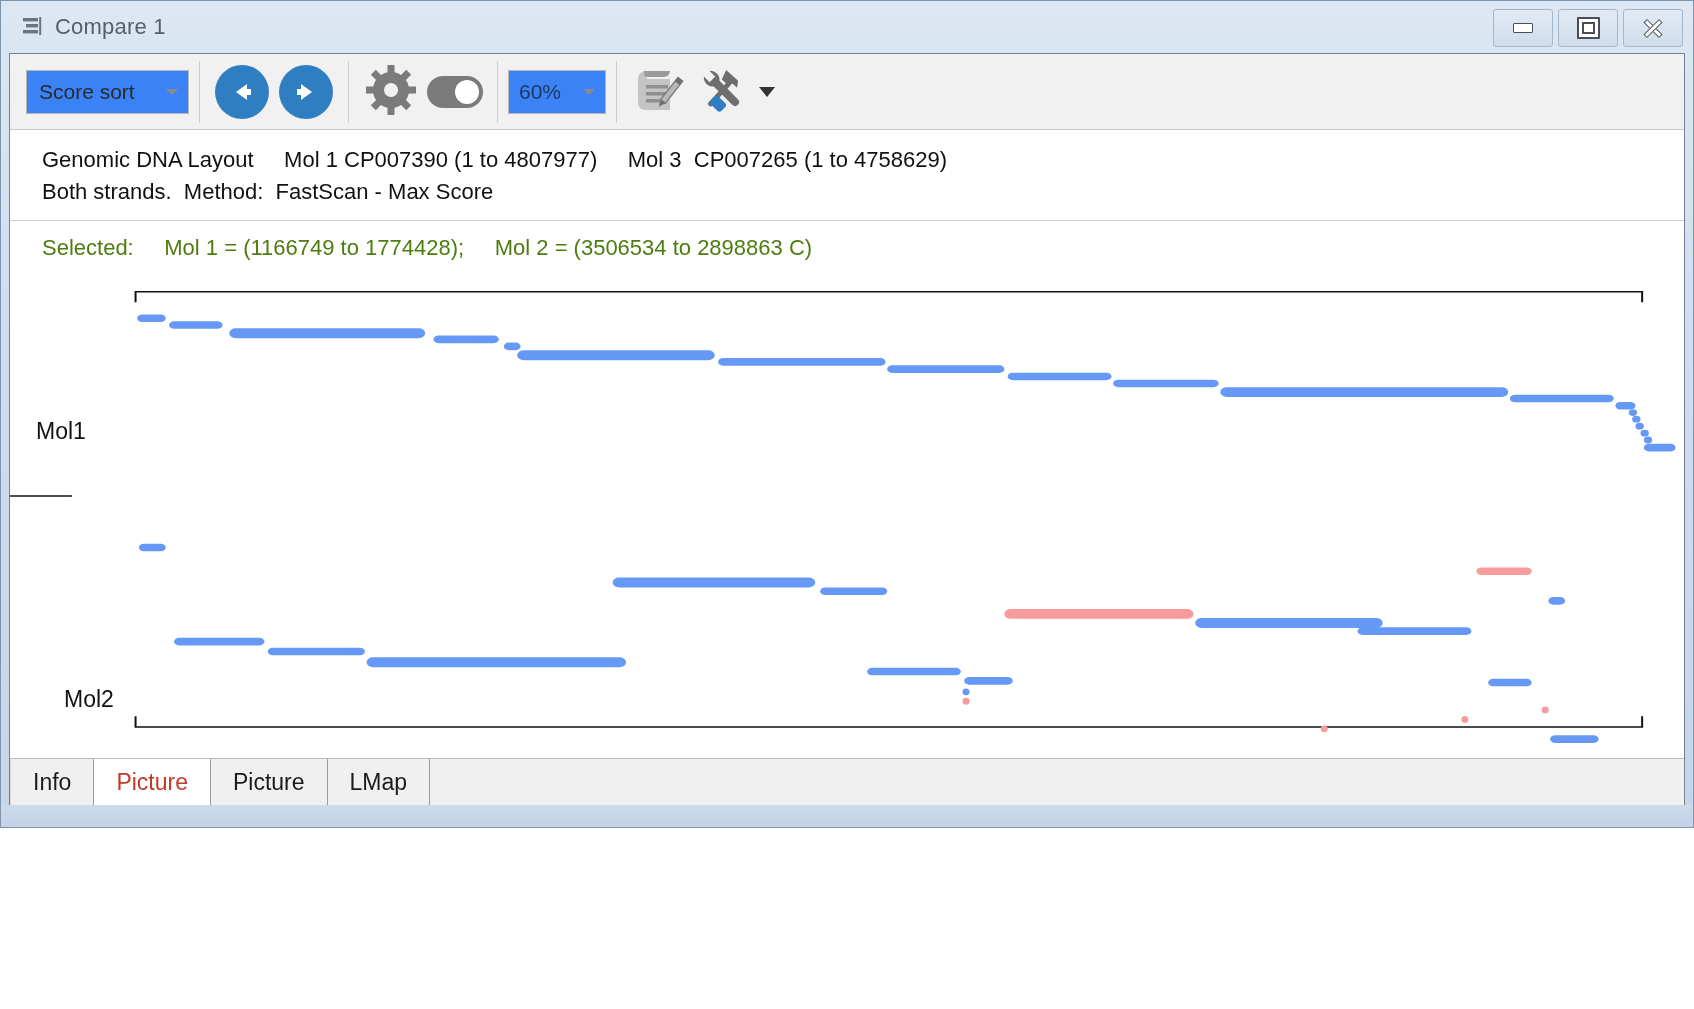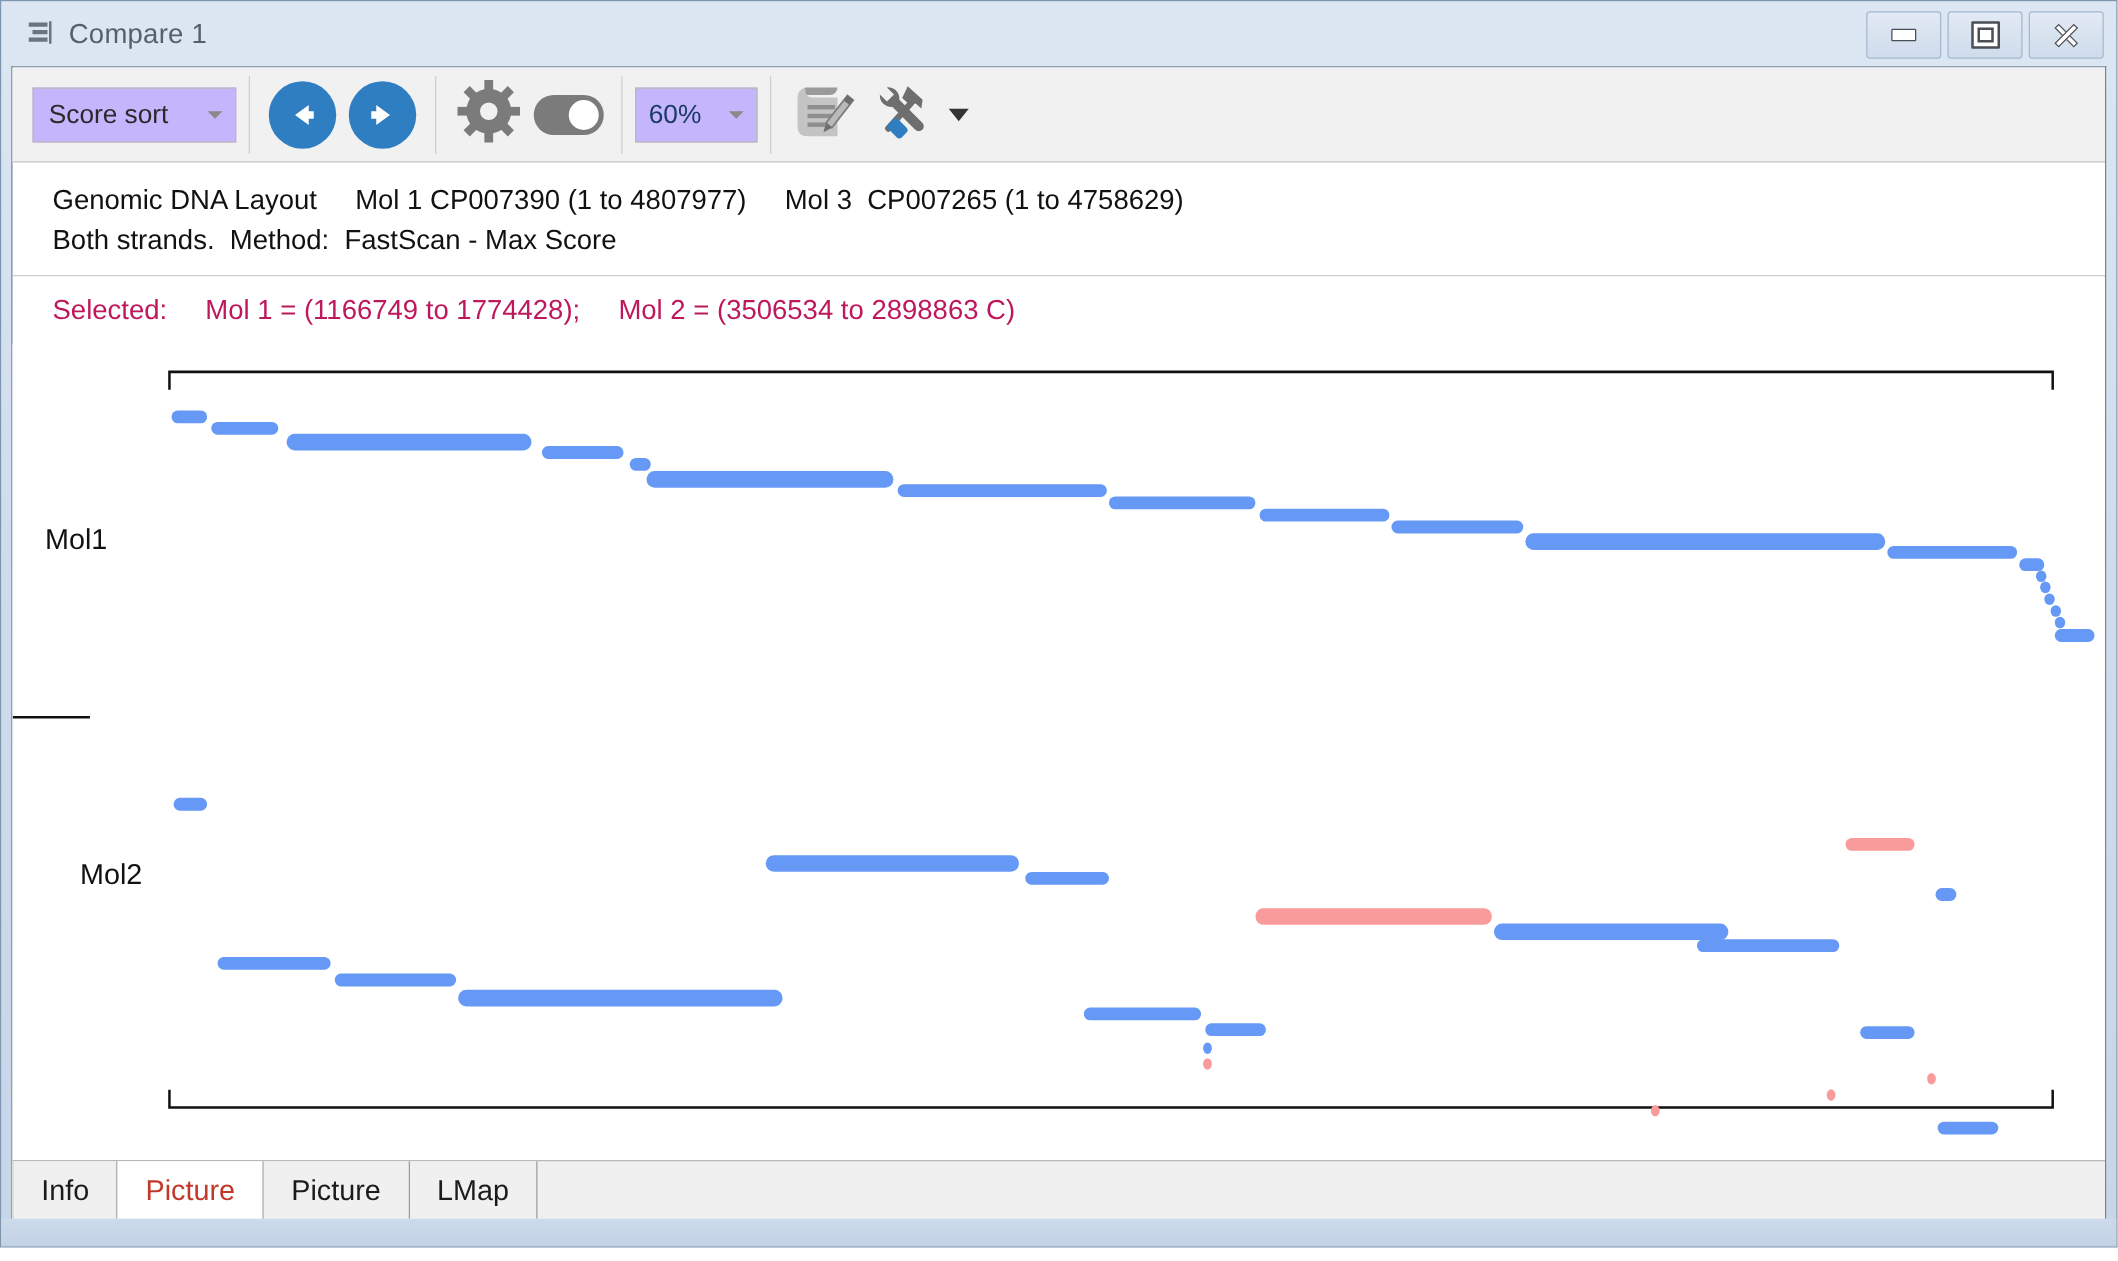"Compare 1" #window { height: 998px -> 828px }
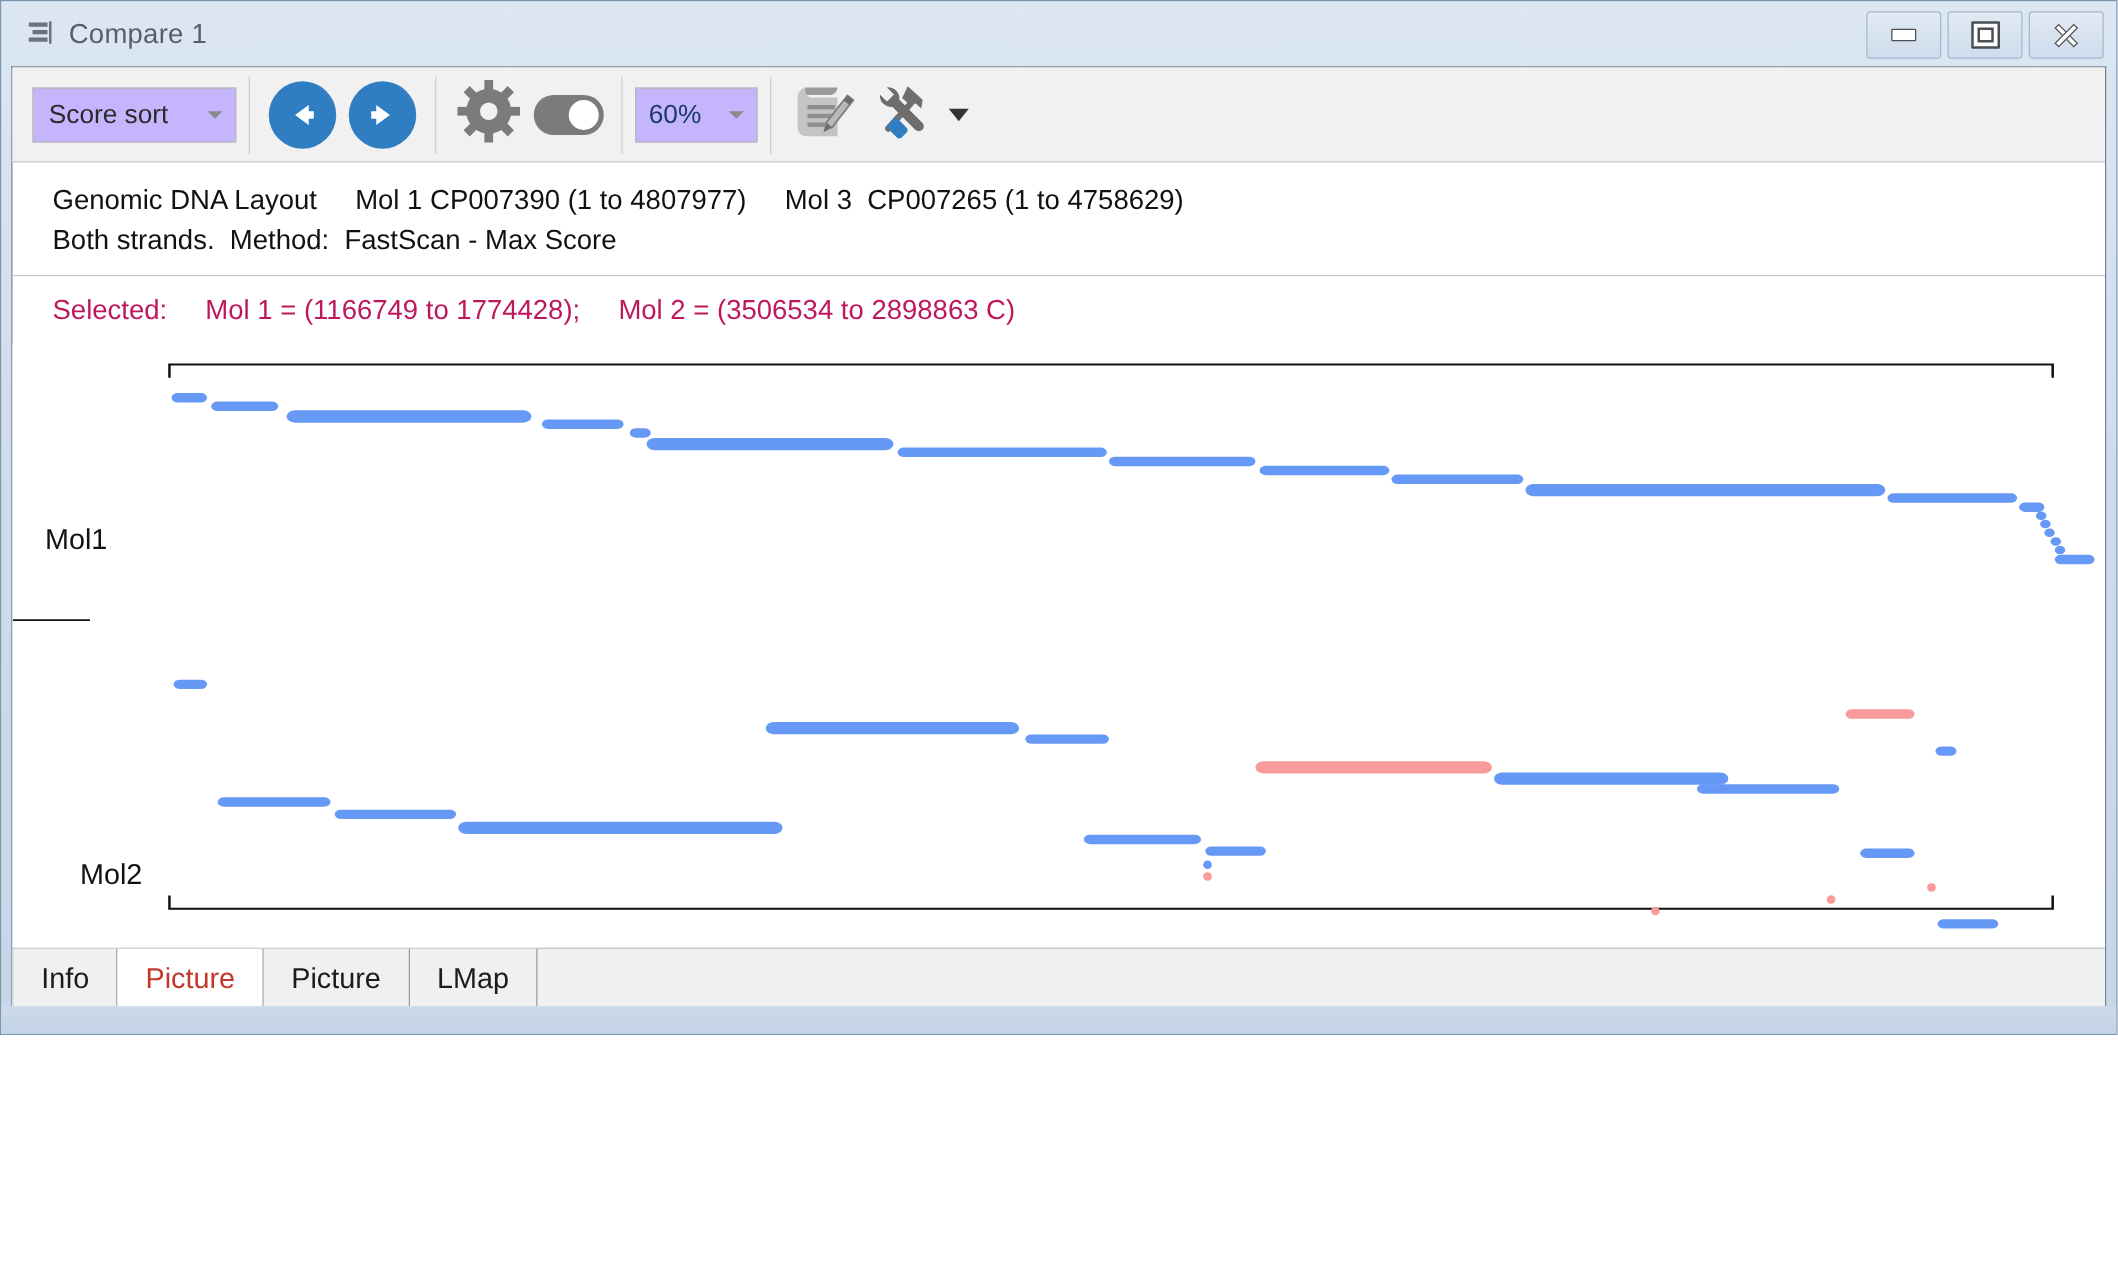"Score sort" .combo { background: #c4b5fd -> #3b82f6 }
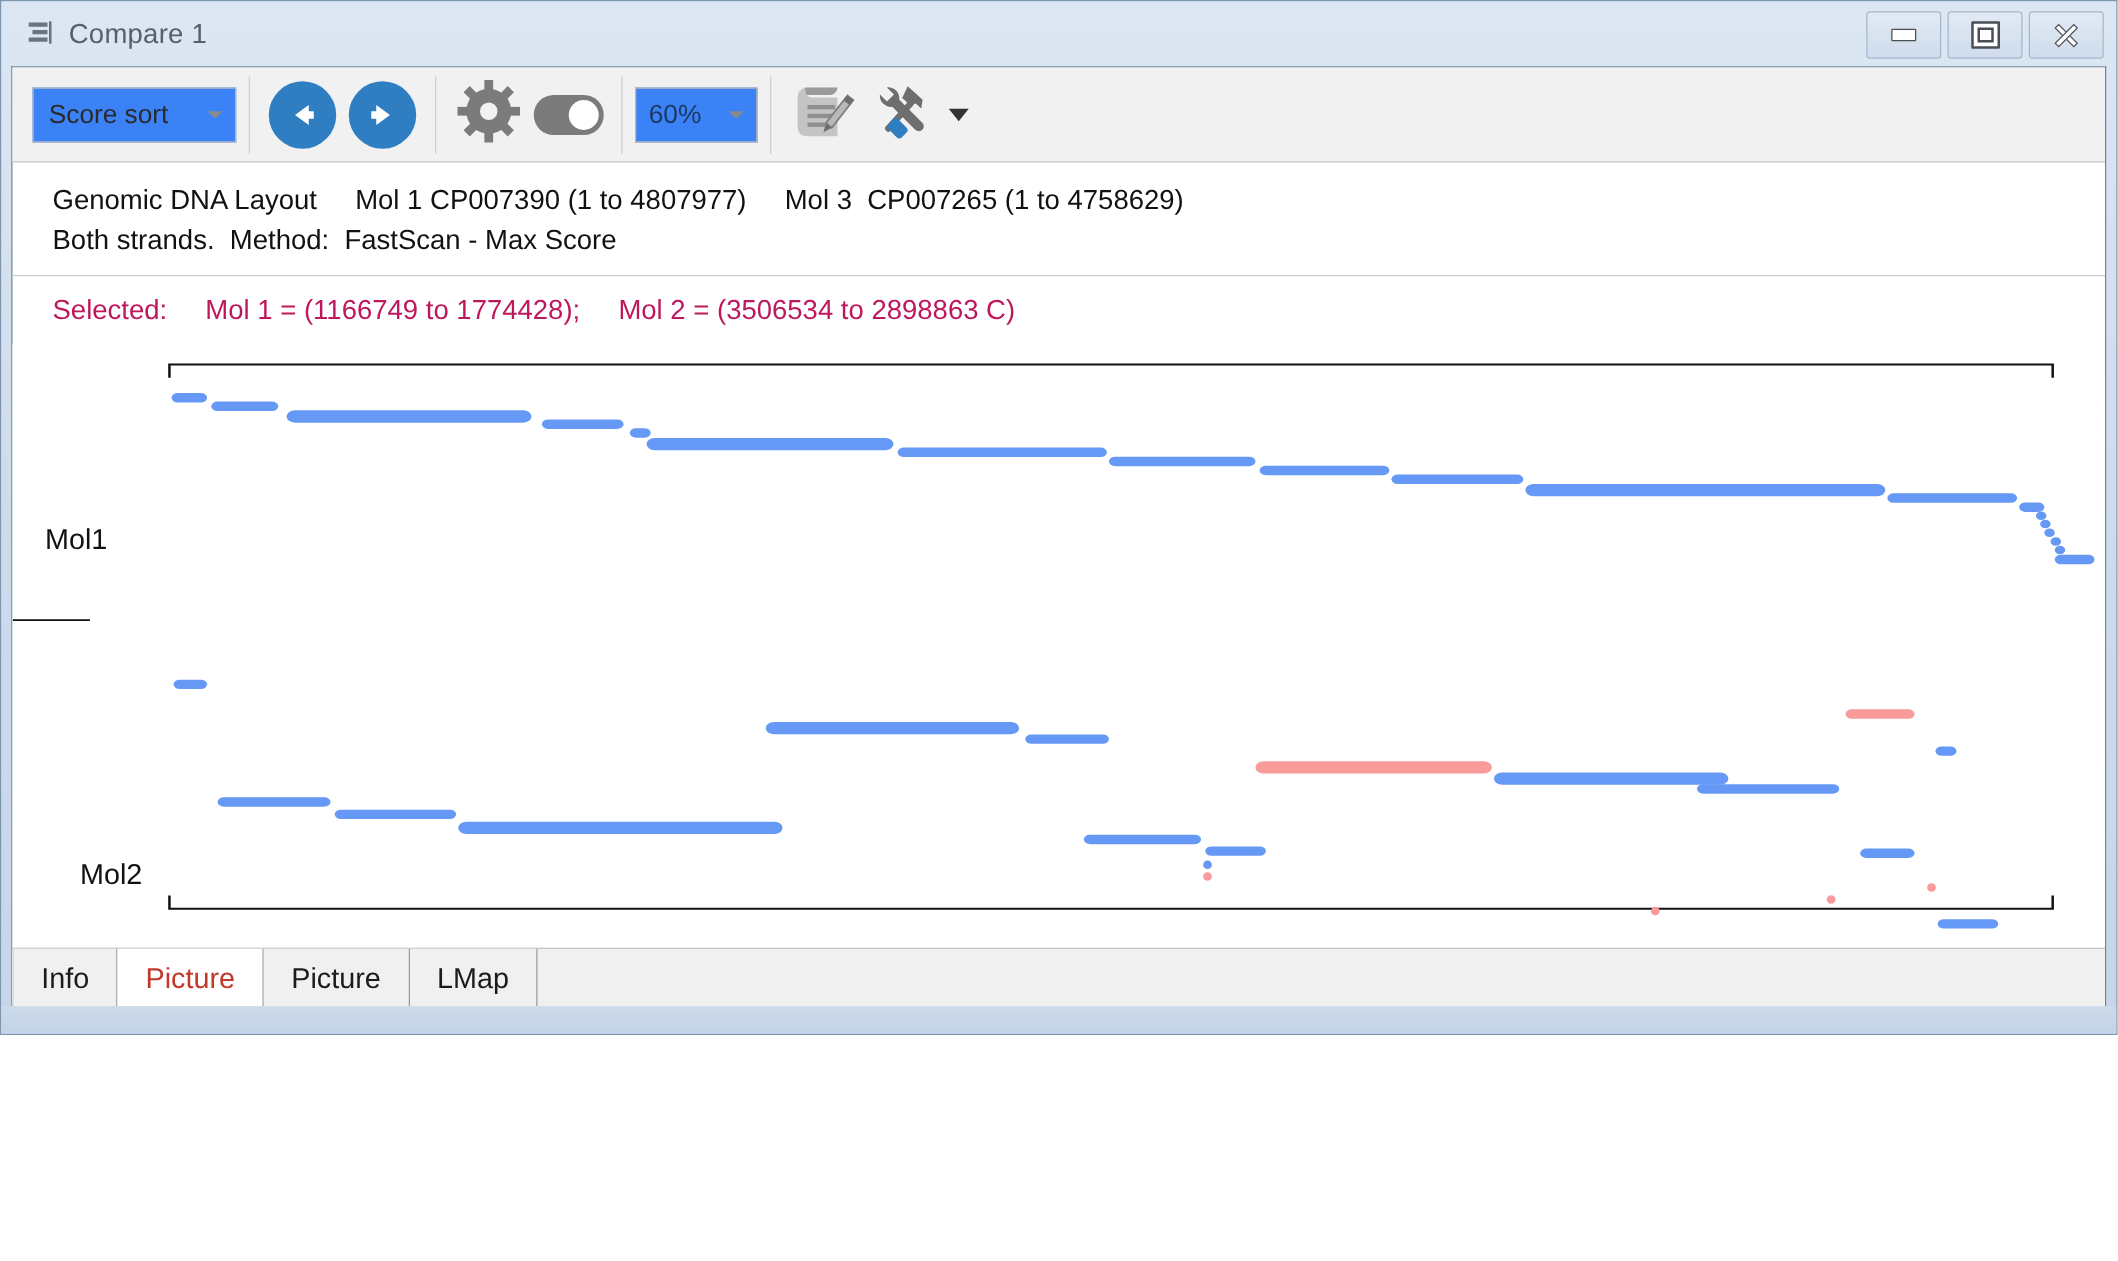"Selected: Mol 1 = (1166749" .selected-line { color: #be185d -> #4d7c0f }
